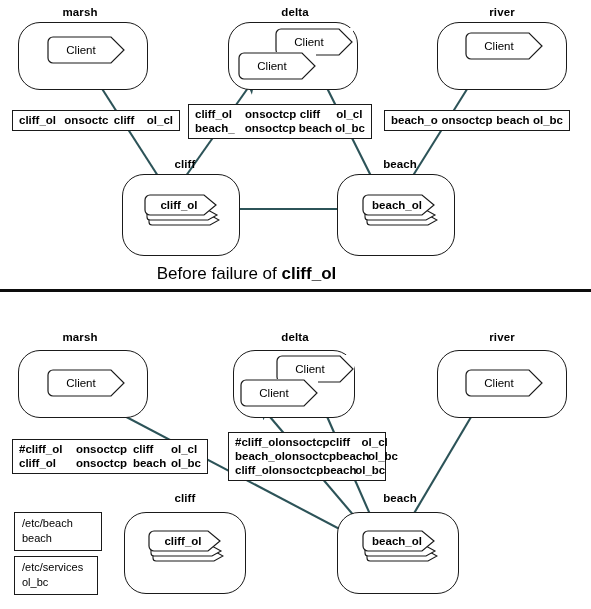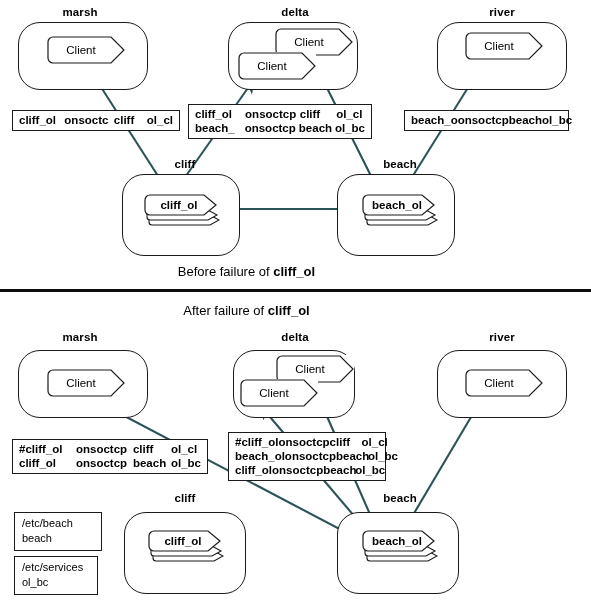"beach_o" div.tbox { left: 404px -> 384px; width: 165px -> 186px }
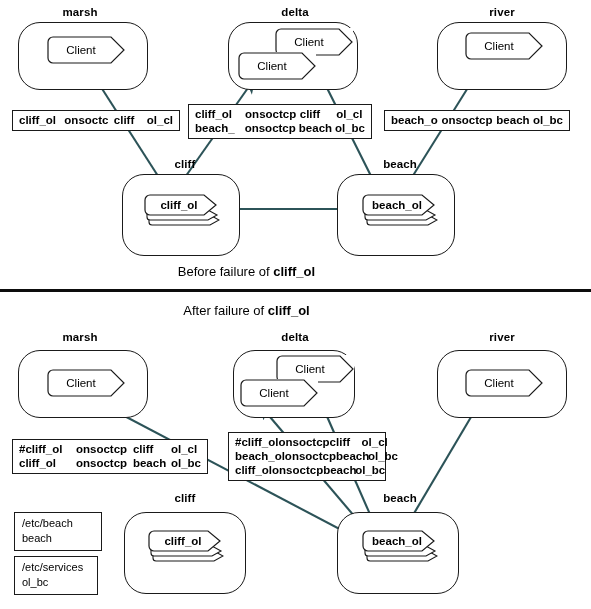"Before failure of cliff_ol" .caption { font-size: 13px -> 17px }
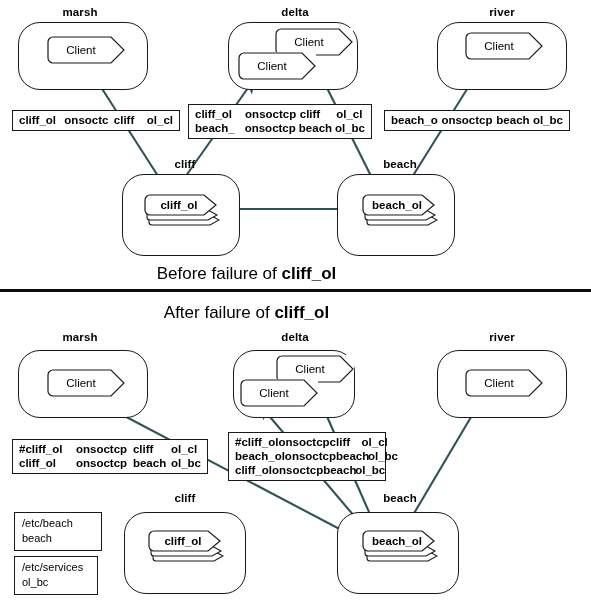"After failure of cliff_ol" div.caption { html: <div> <span>After failure of </span><b>cliff_ol</b> </div> -> none }
